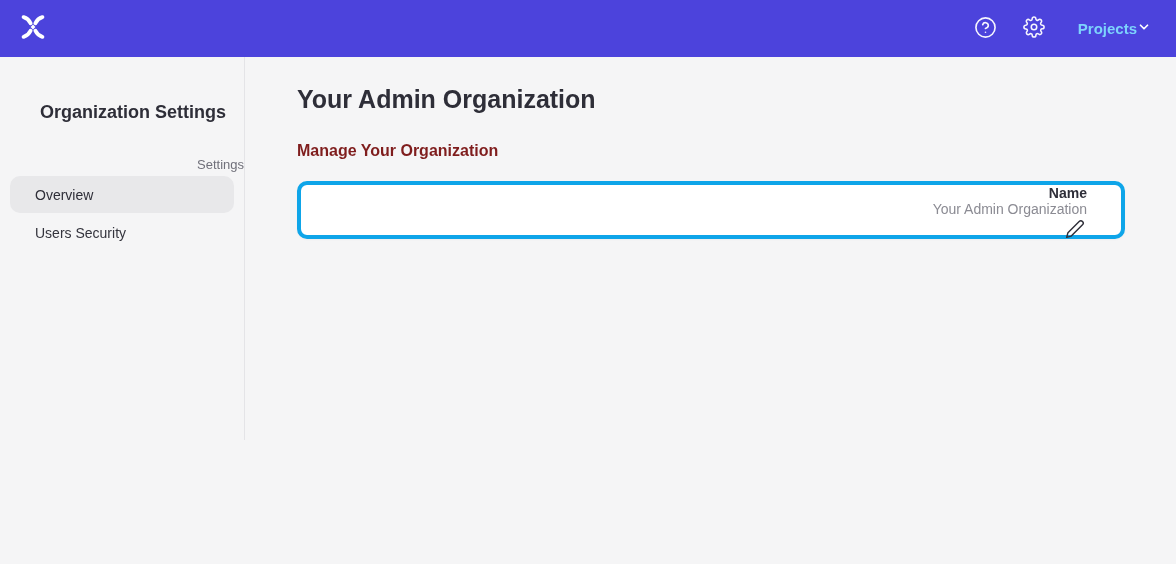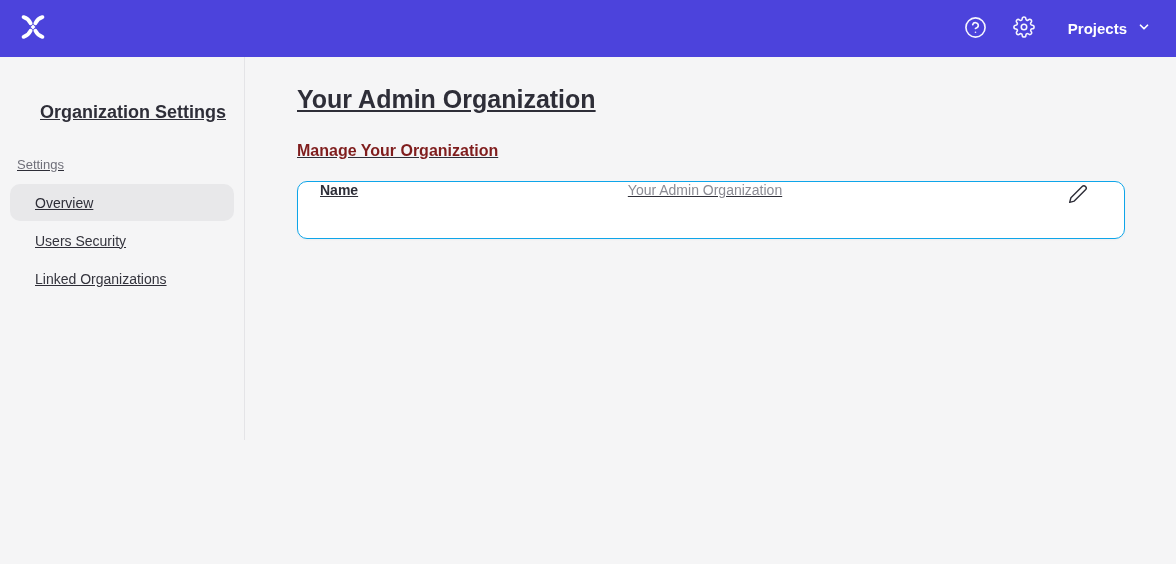"Projects" .projects-btn { color: #ffffff -> #7dd3fc; gap: 10px -> none }
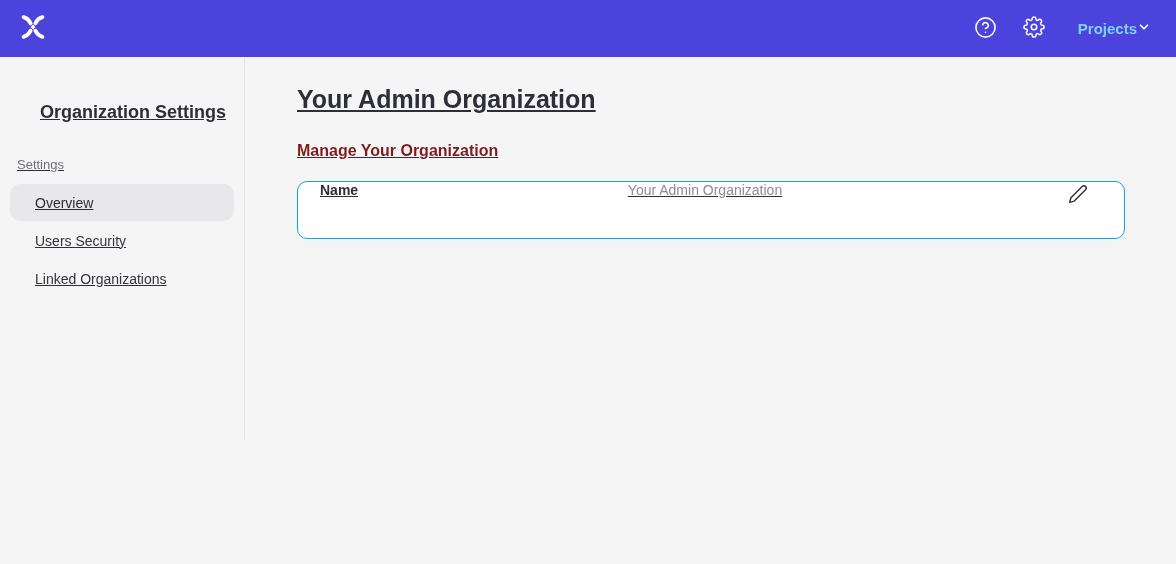"Organization Settings" .content { text-decoration: underline -> none }
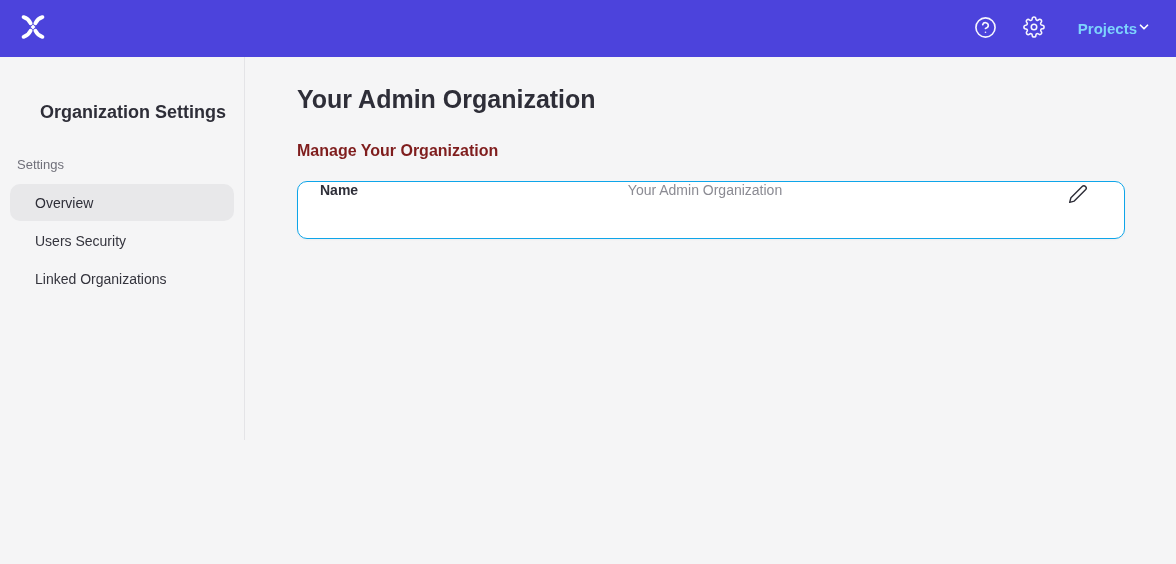"Settings" .sidebar-section-label { margin: 34px 0 12px 17px -> 34px 0 4px 17px; text-align: none -> right }
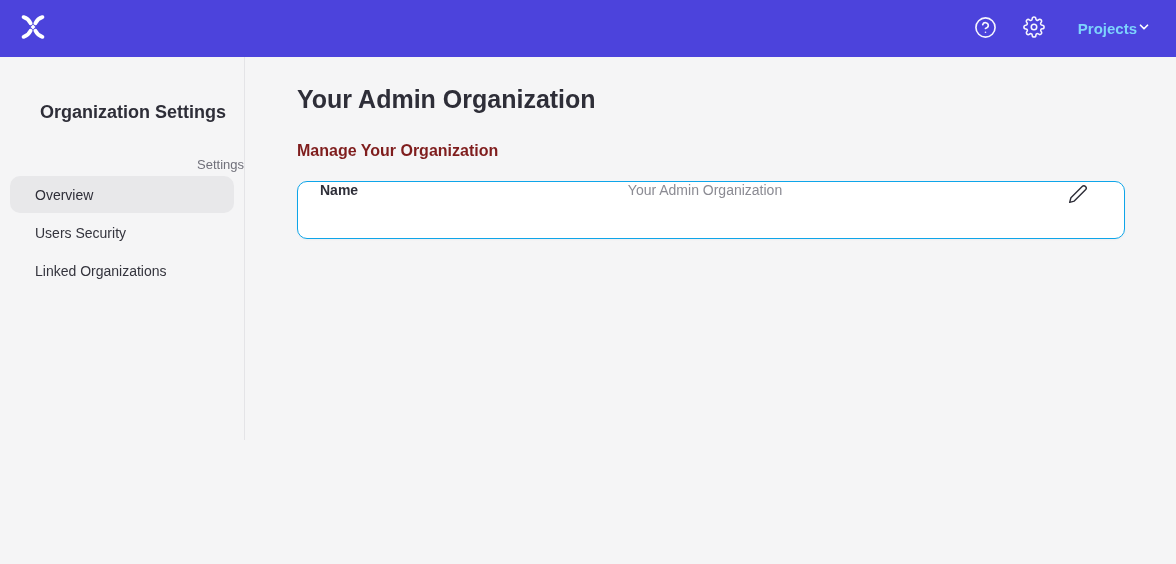"Name" .card { align-items: flex-start -> flex-end; border: 1px solid #0ea5e9 -> 4px solid #0ea5e9; flex-direction: none -> column }
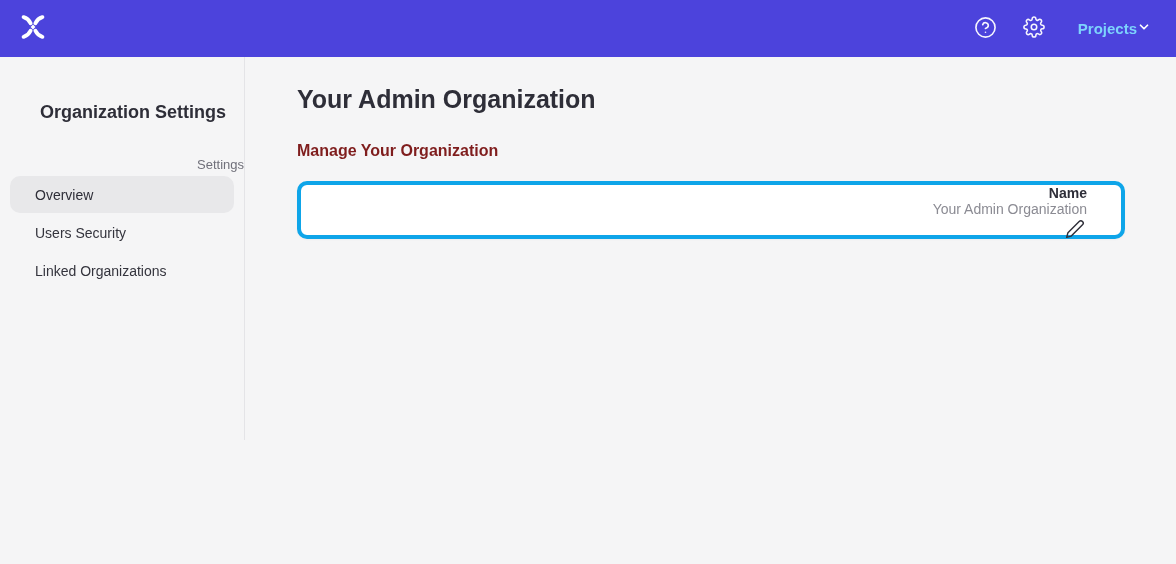"Linked Organizations" div.nav-item { html: <div>Linked Organizations</div> -> none }
